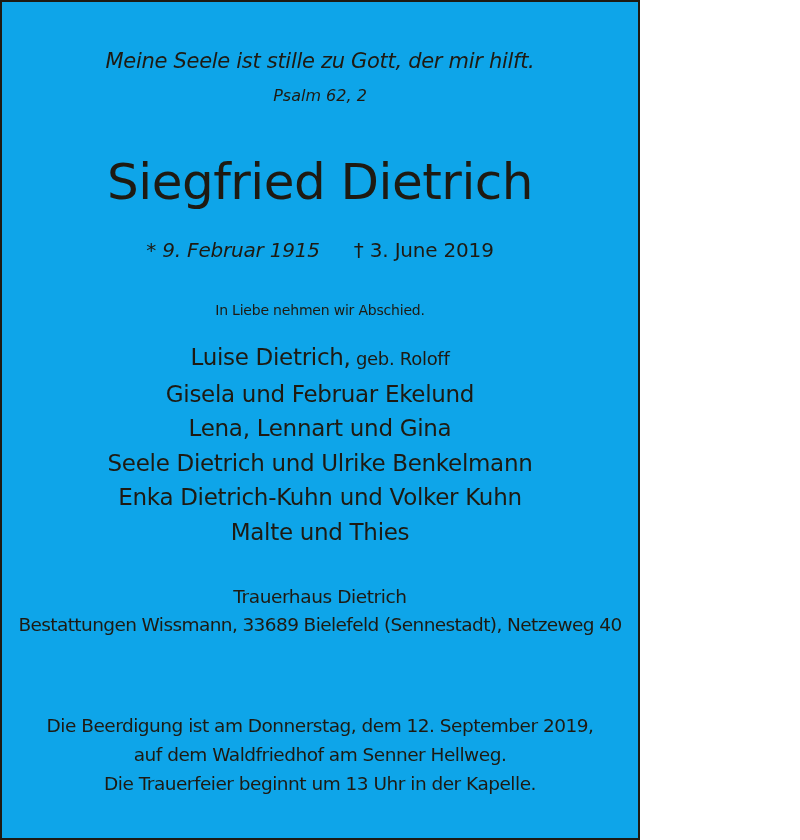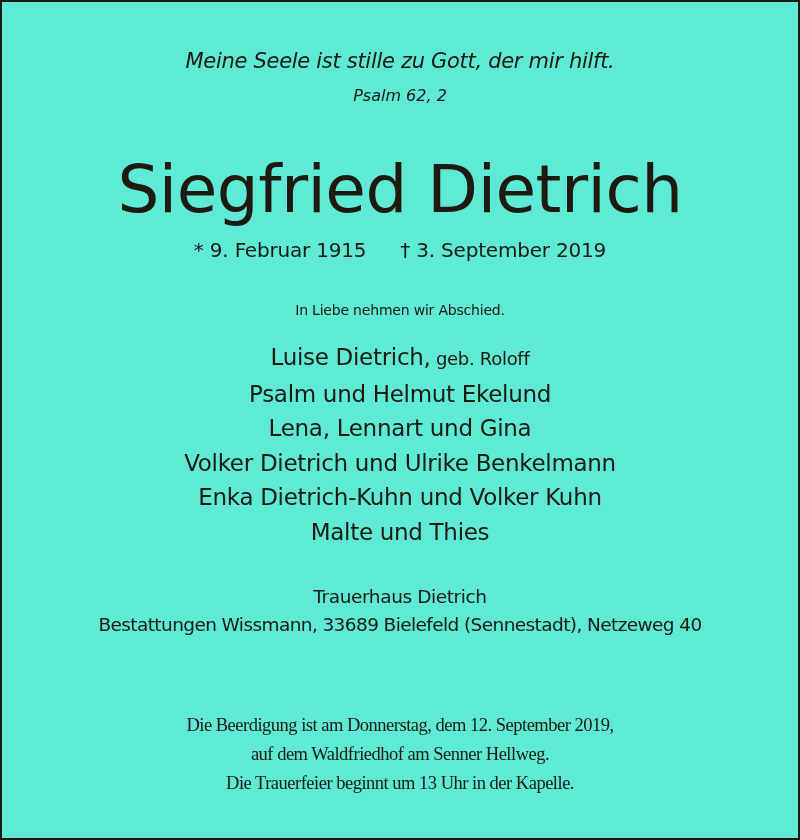"Meine Seele ist stille zu" .frame { background: #5eead4 -> #0ea5e9; width: 800px -> 640px }
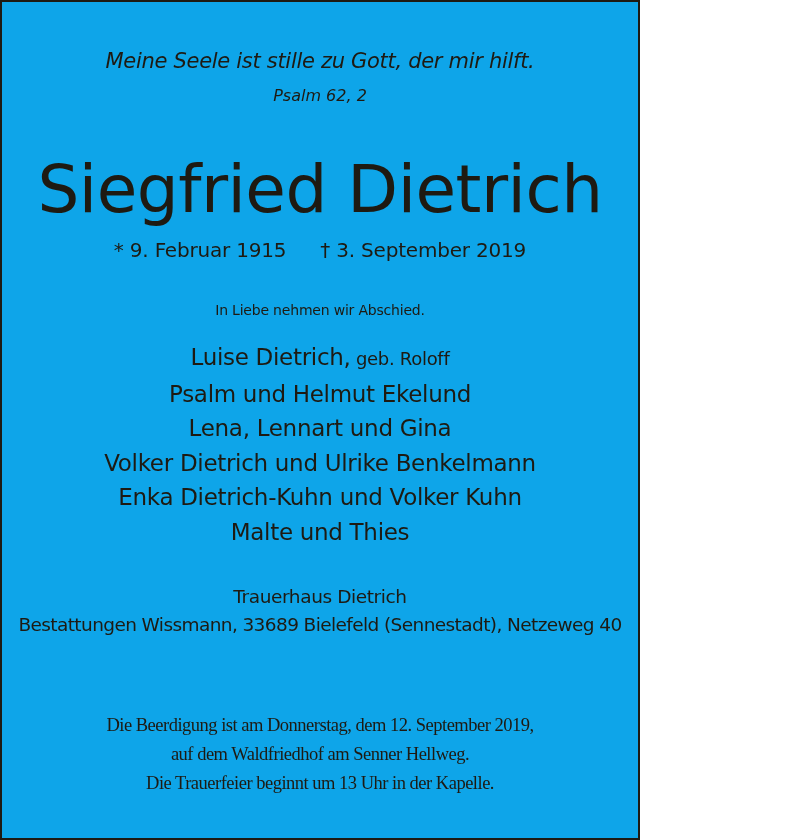"Siegfried Dietrich" .name { font-size: 66px -> 50px }
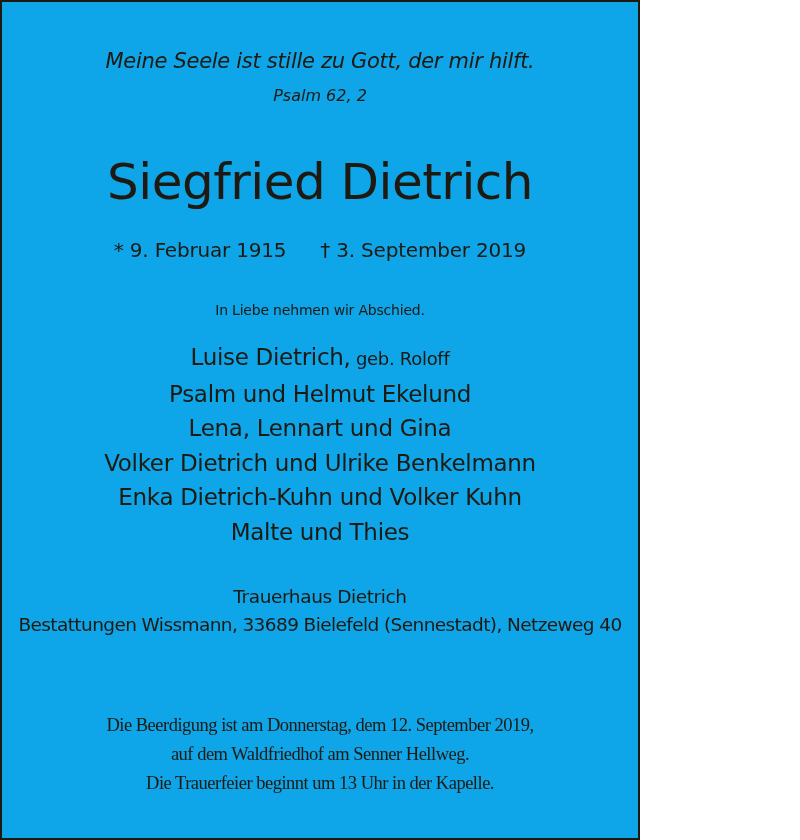"* 9. Februar 1915" .dates span.birth { font-style: none -> italic }
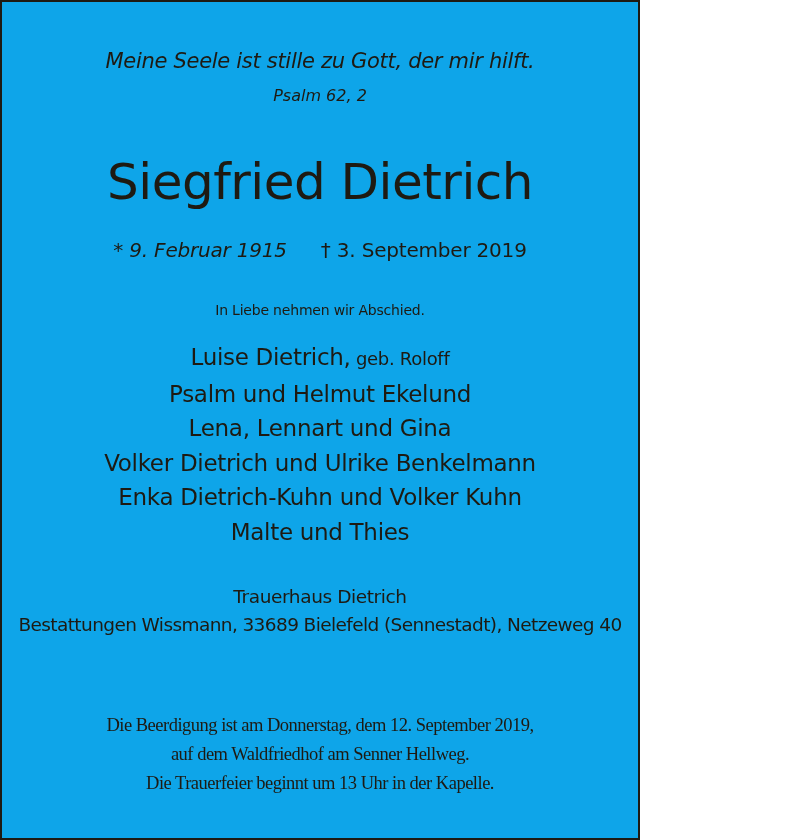"† 3. September 2019" span.death { text: September -> June }
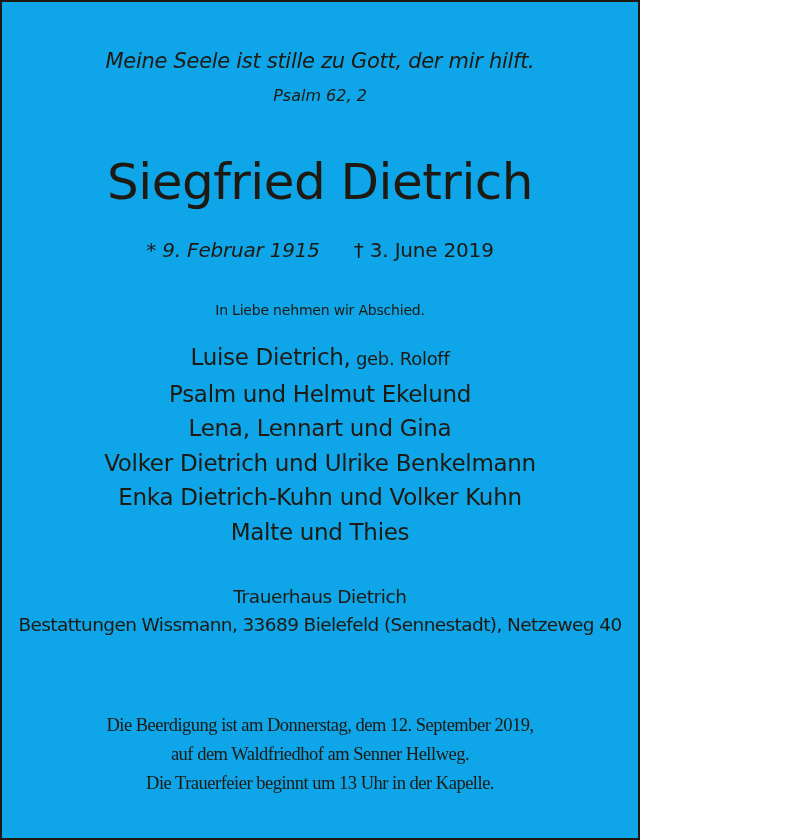"Psalm und Helmut Ekelund" div.mourner { text: Psalm und Helmut -> Gisela und Februar }
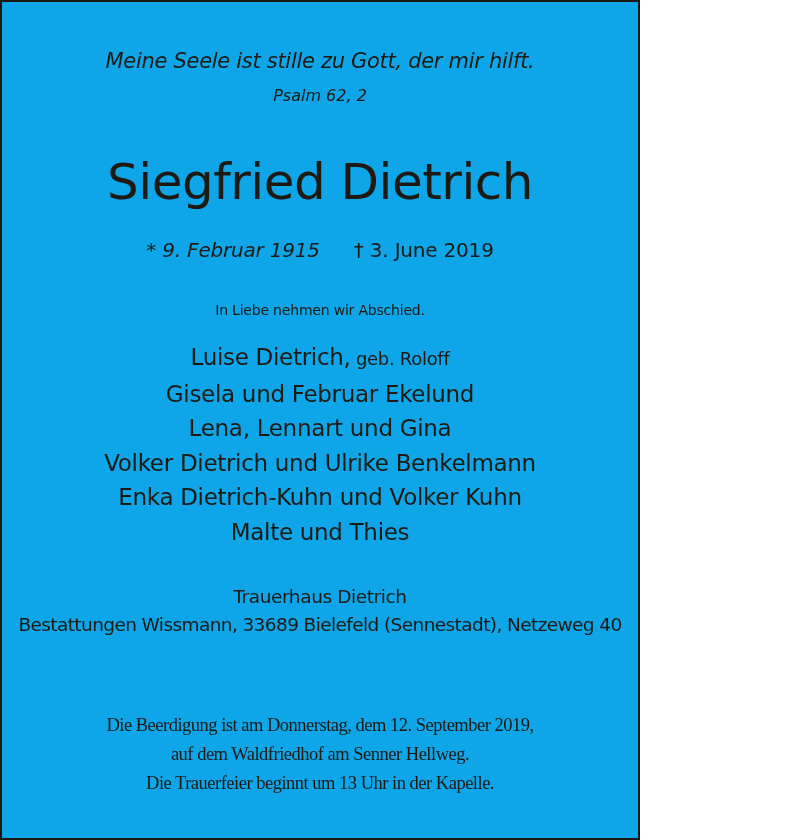"Volker Dietrich und Ulrike Benkelmann" div.mourner { text: Volker -> Seele }
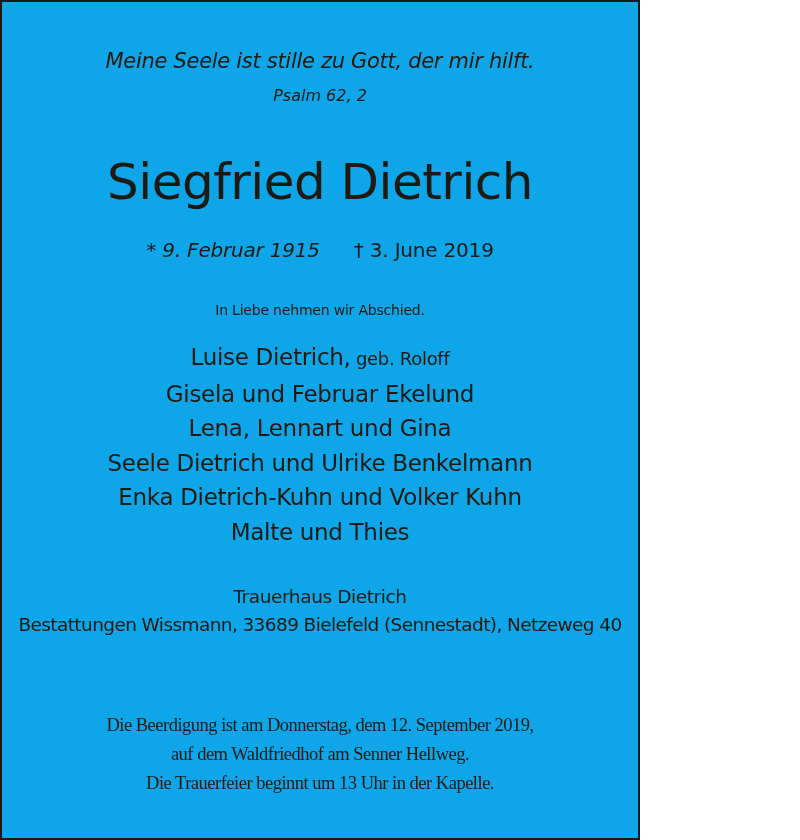"Die Beerdigung ist am Donnerstag," .funeral { font-family: Liberation Serif, serif -> none }
